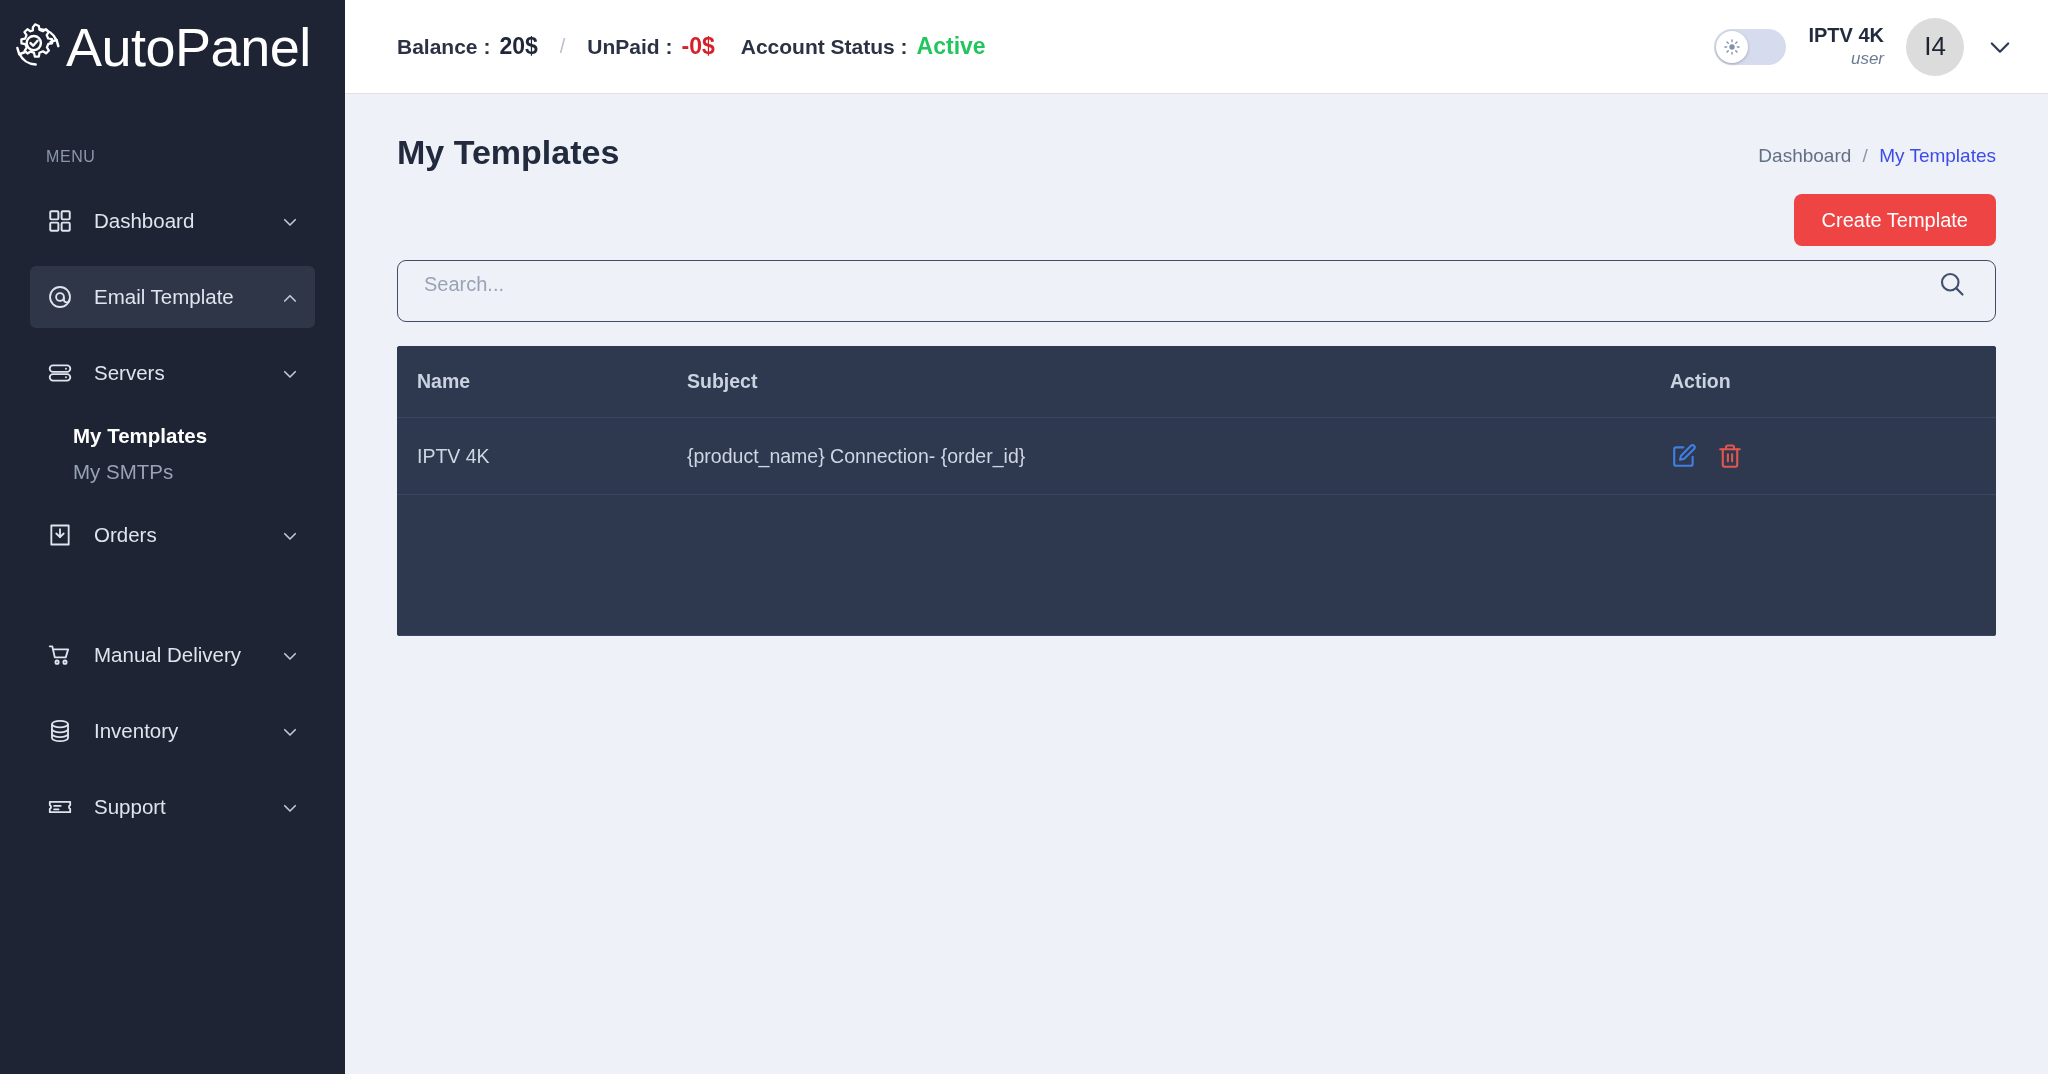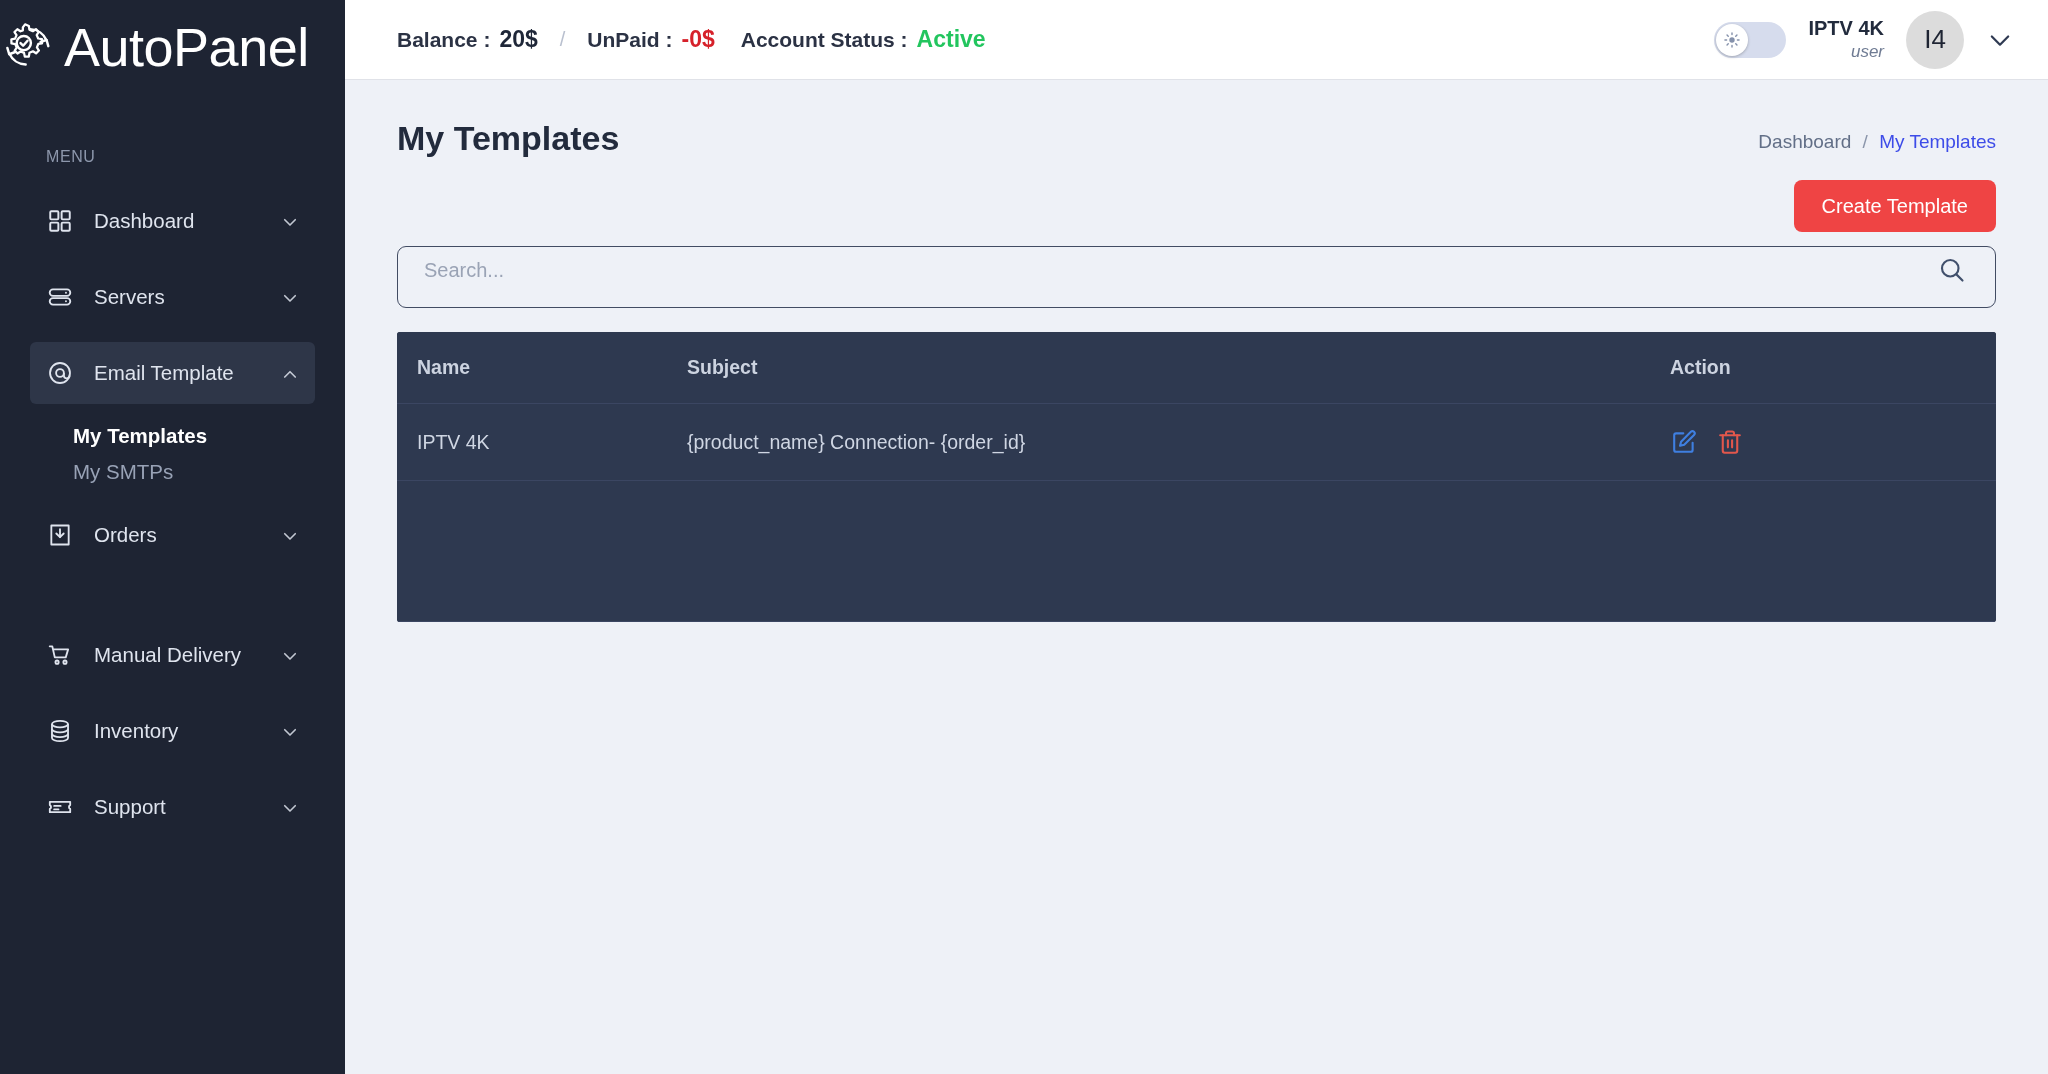"AutoPanel" .brand { gap: 8px -> 0; padding-left: none -> 10px }
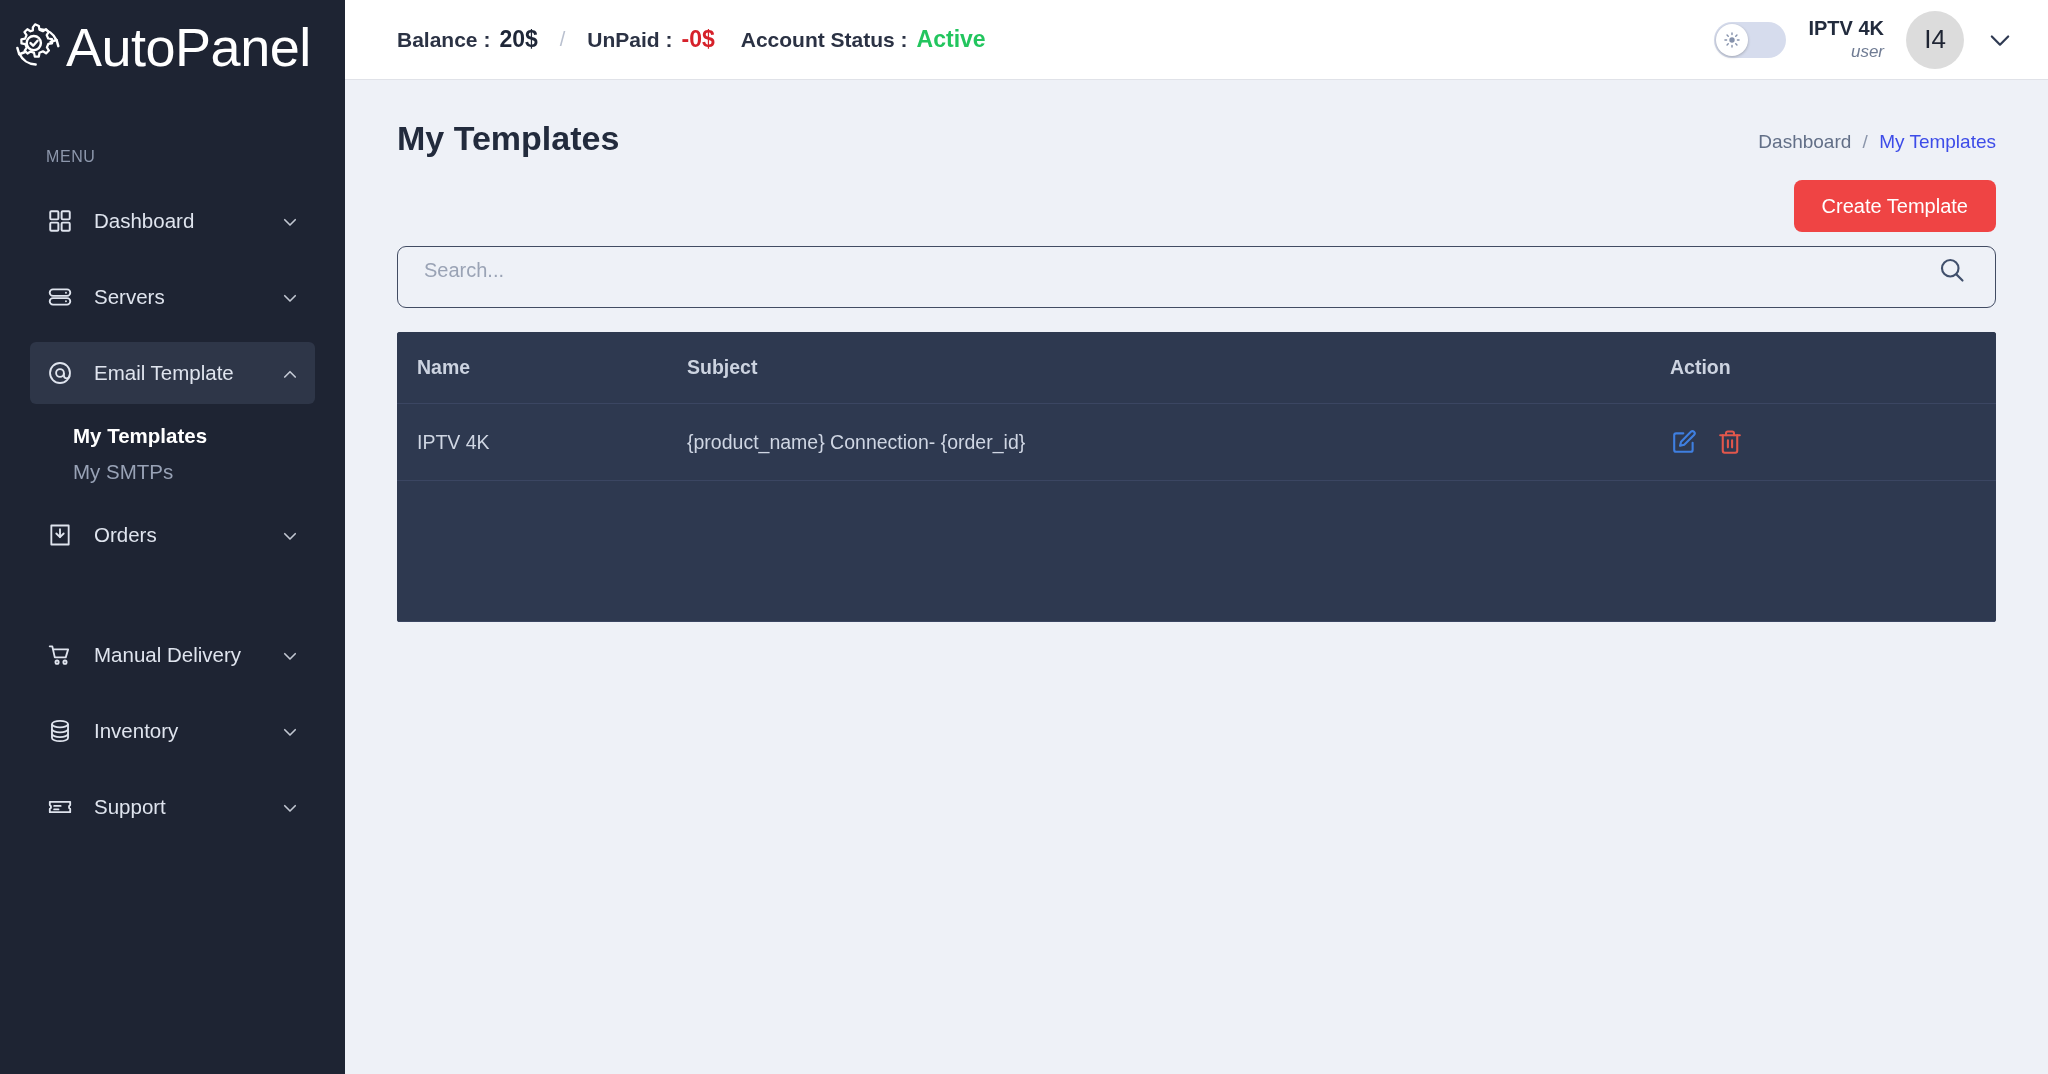"Balance :" .topbar { height: 79px -> 93px }
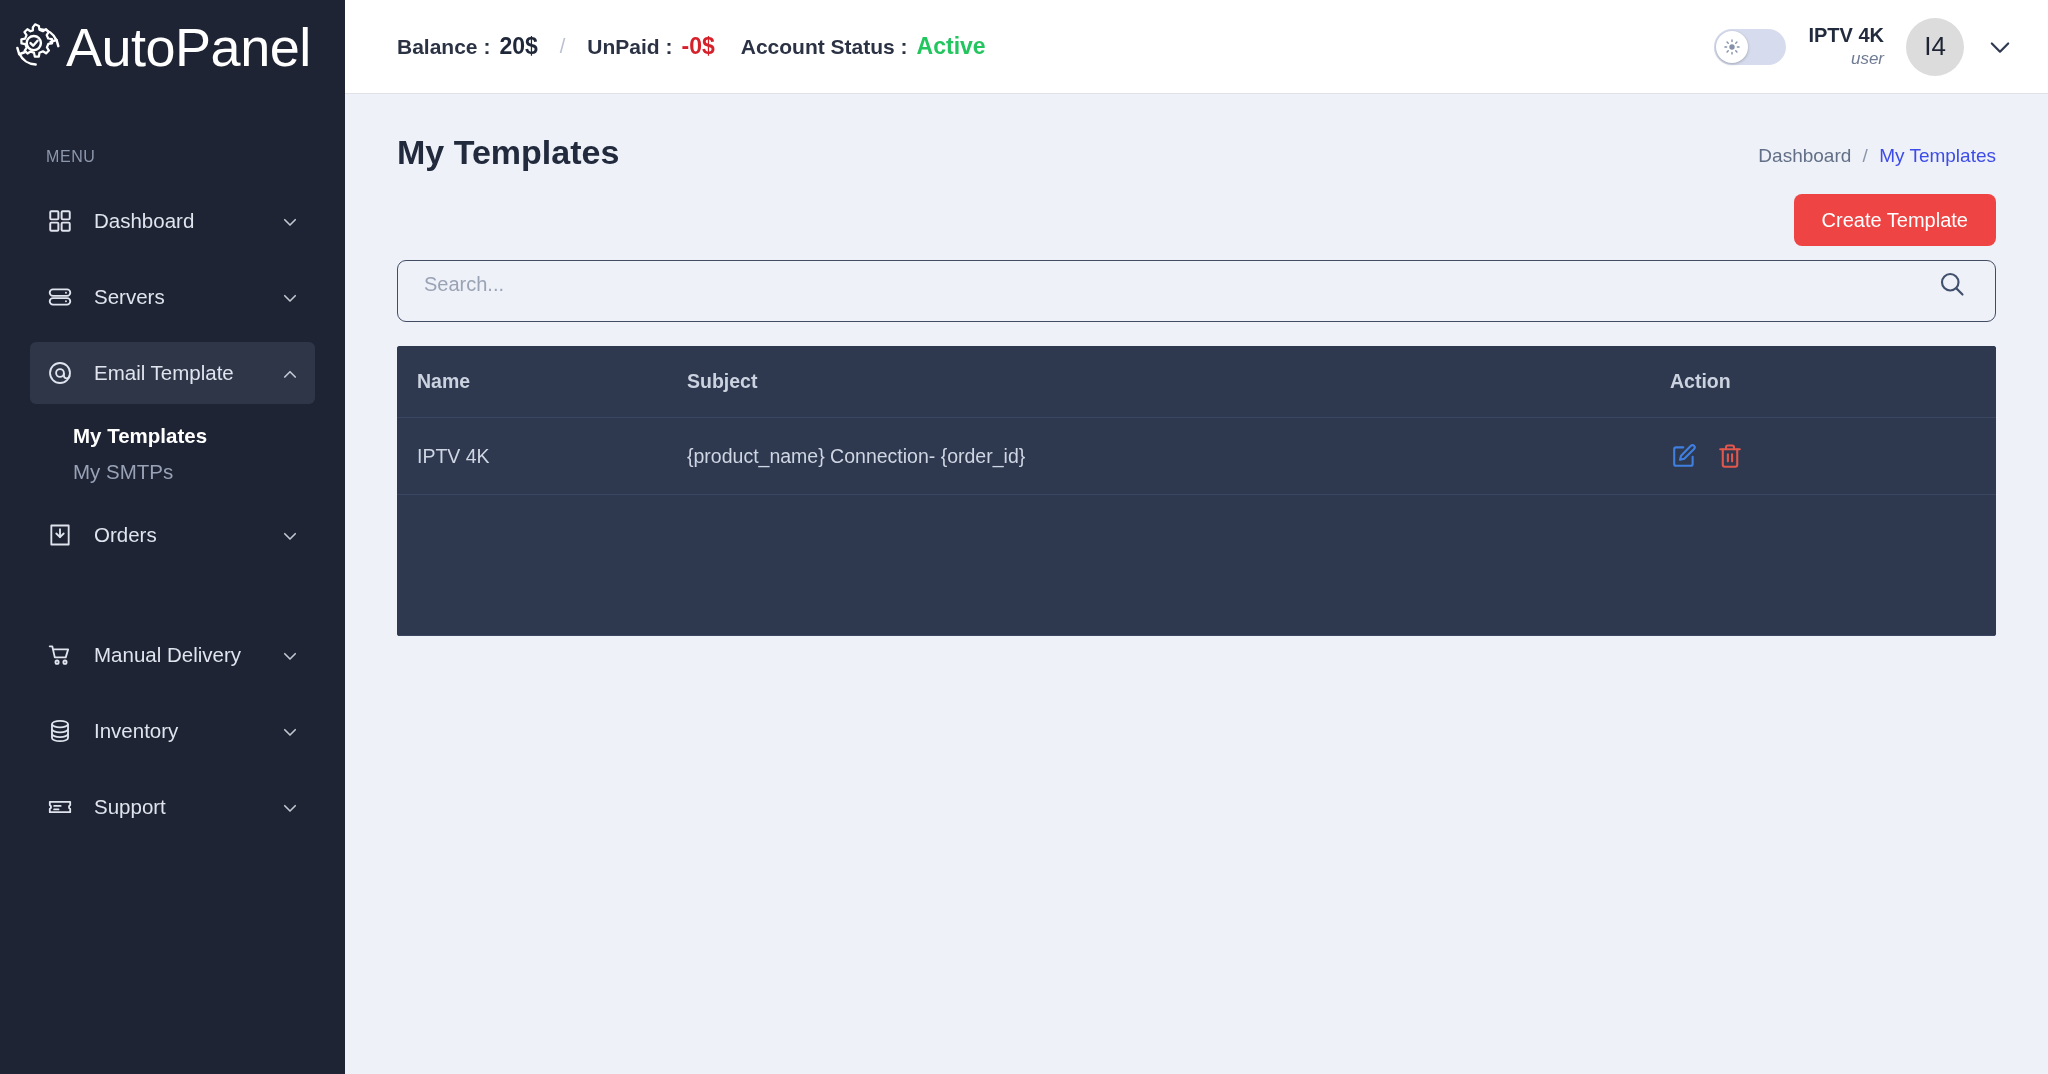"Servers" div.nav-item { order: before "Email Template" -> after "Email Template" }
